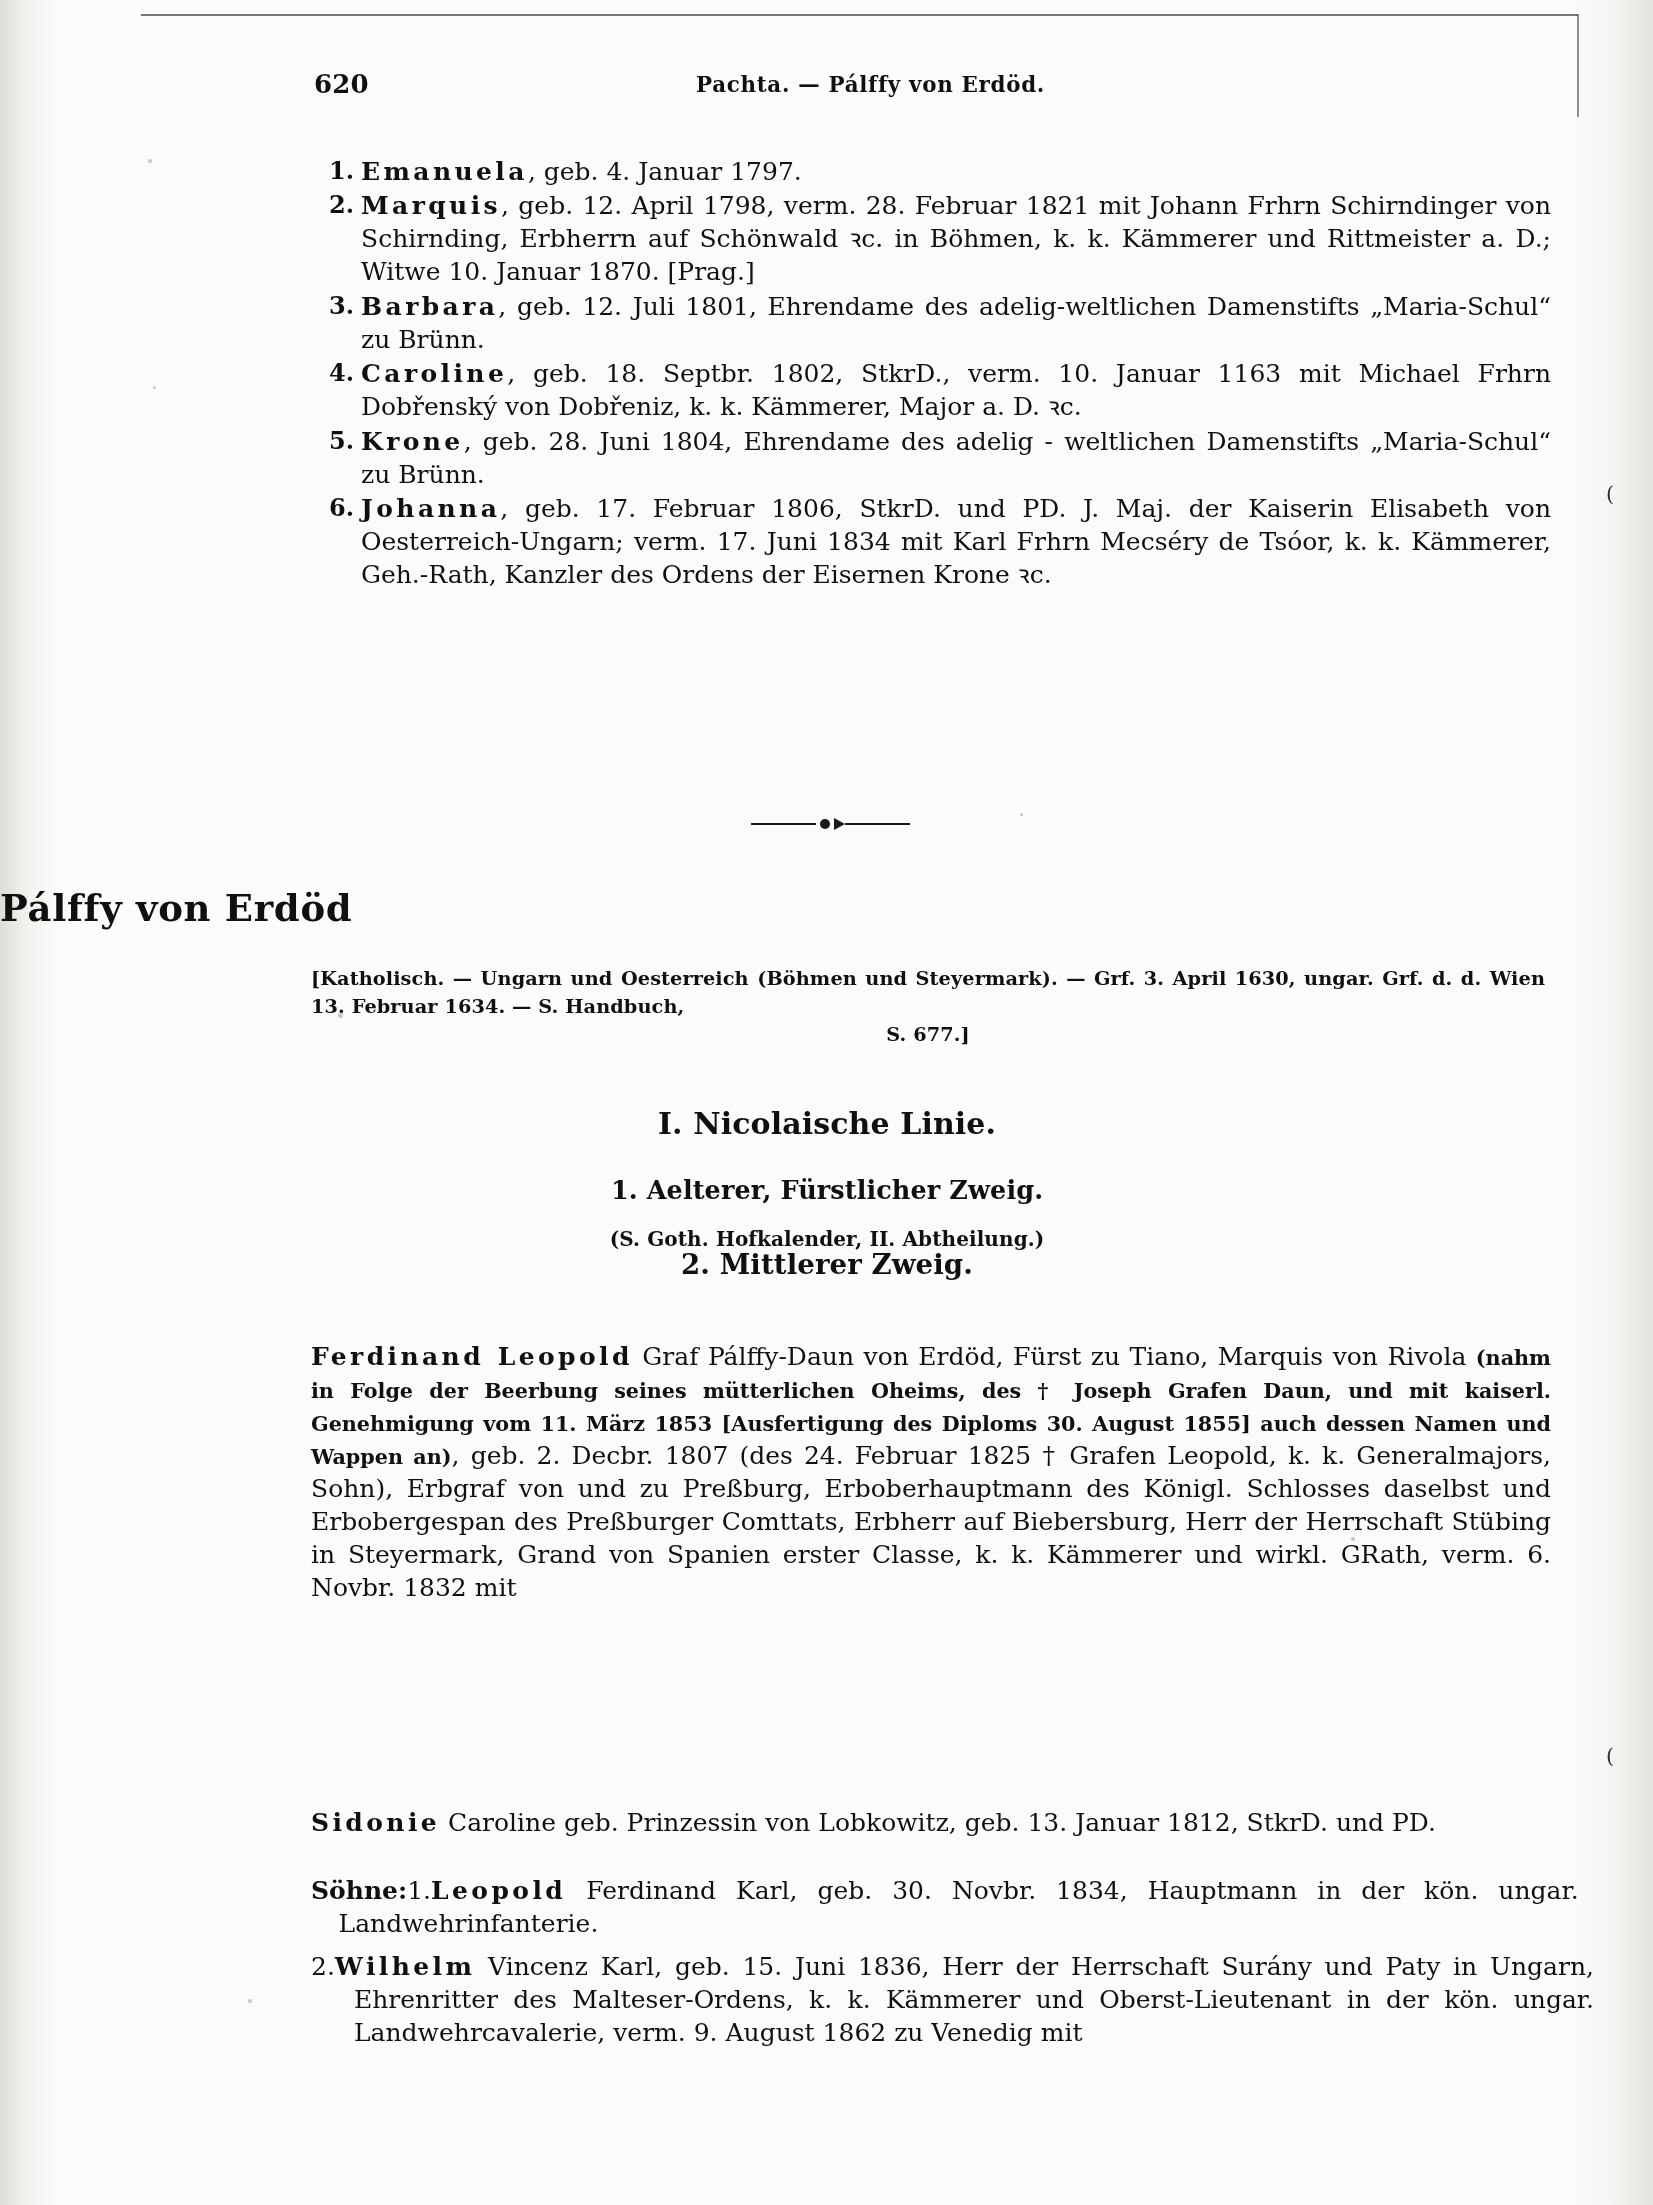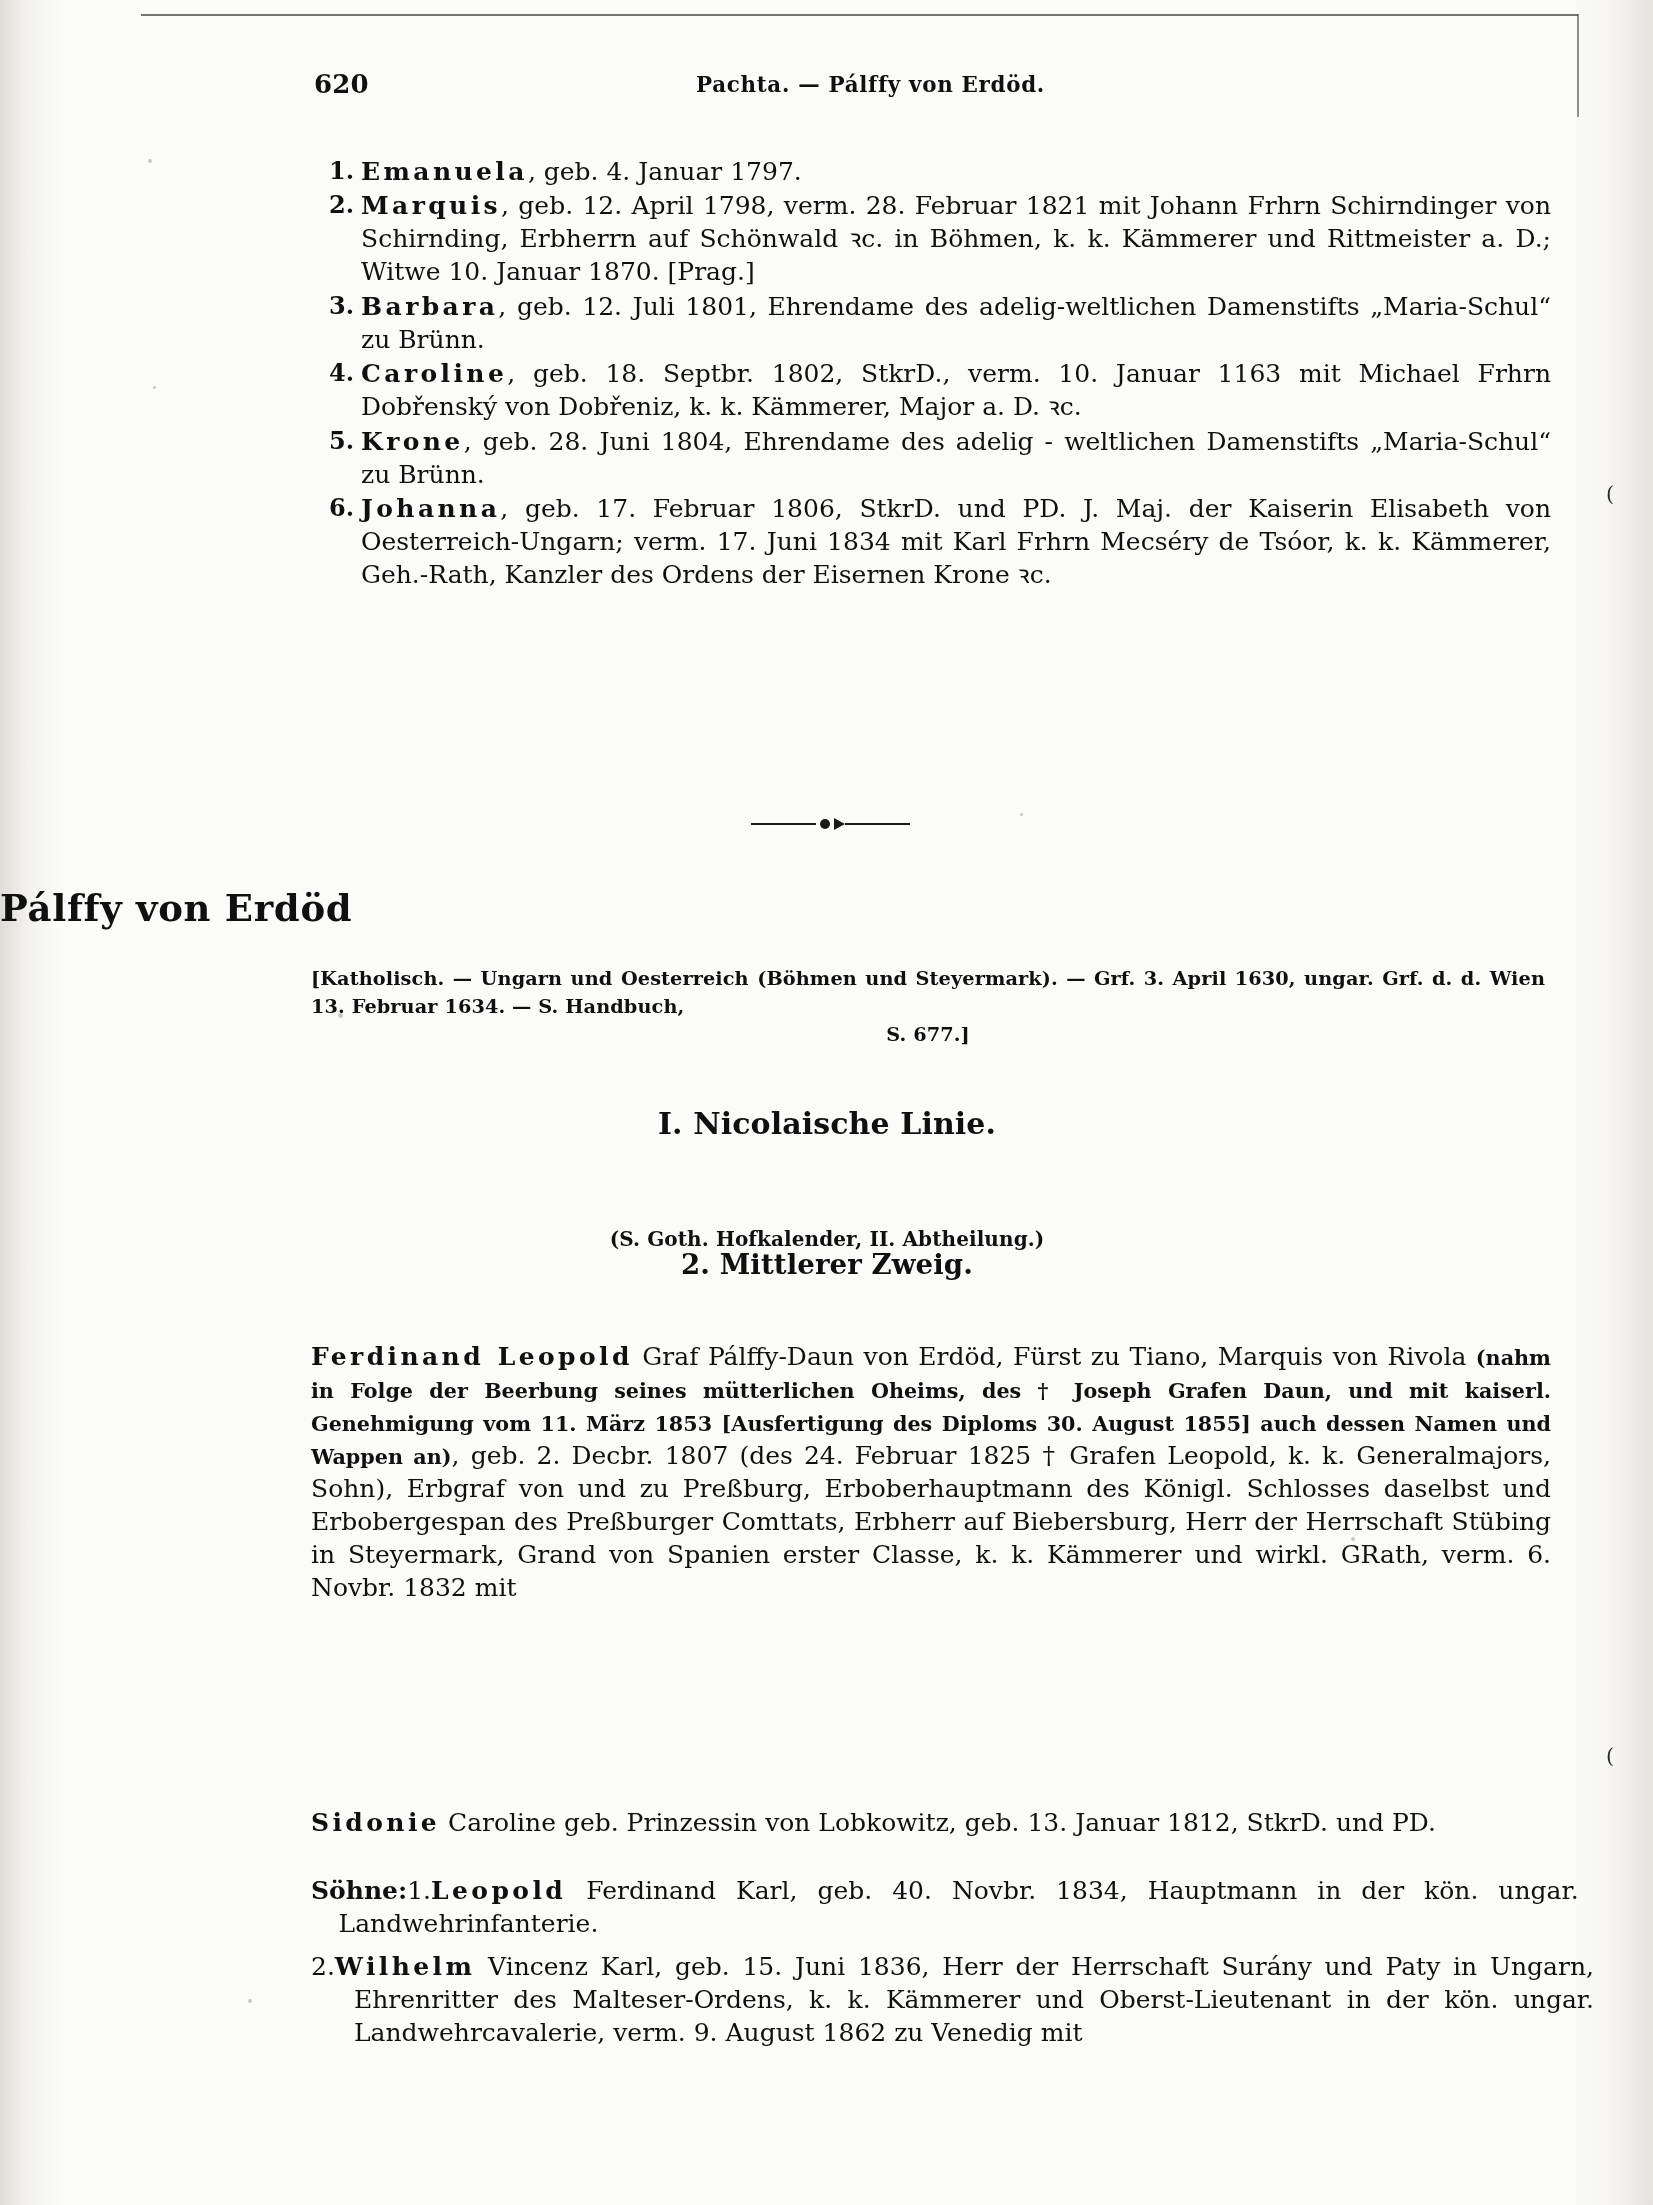"1. Aelterer, Fürstlicher Zweig." div.sec-h2 { html: none -> <div>1. Aelterer, Fürstlicher Zweig.</div> }
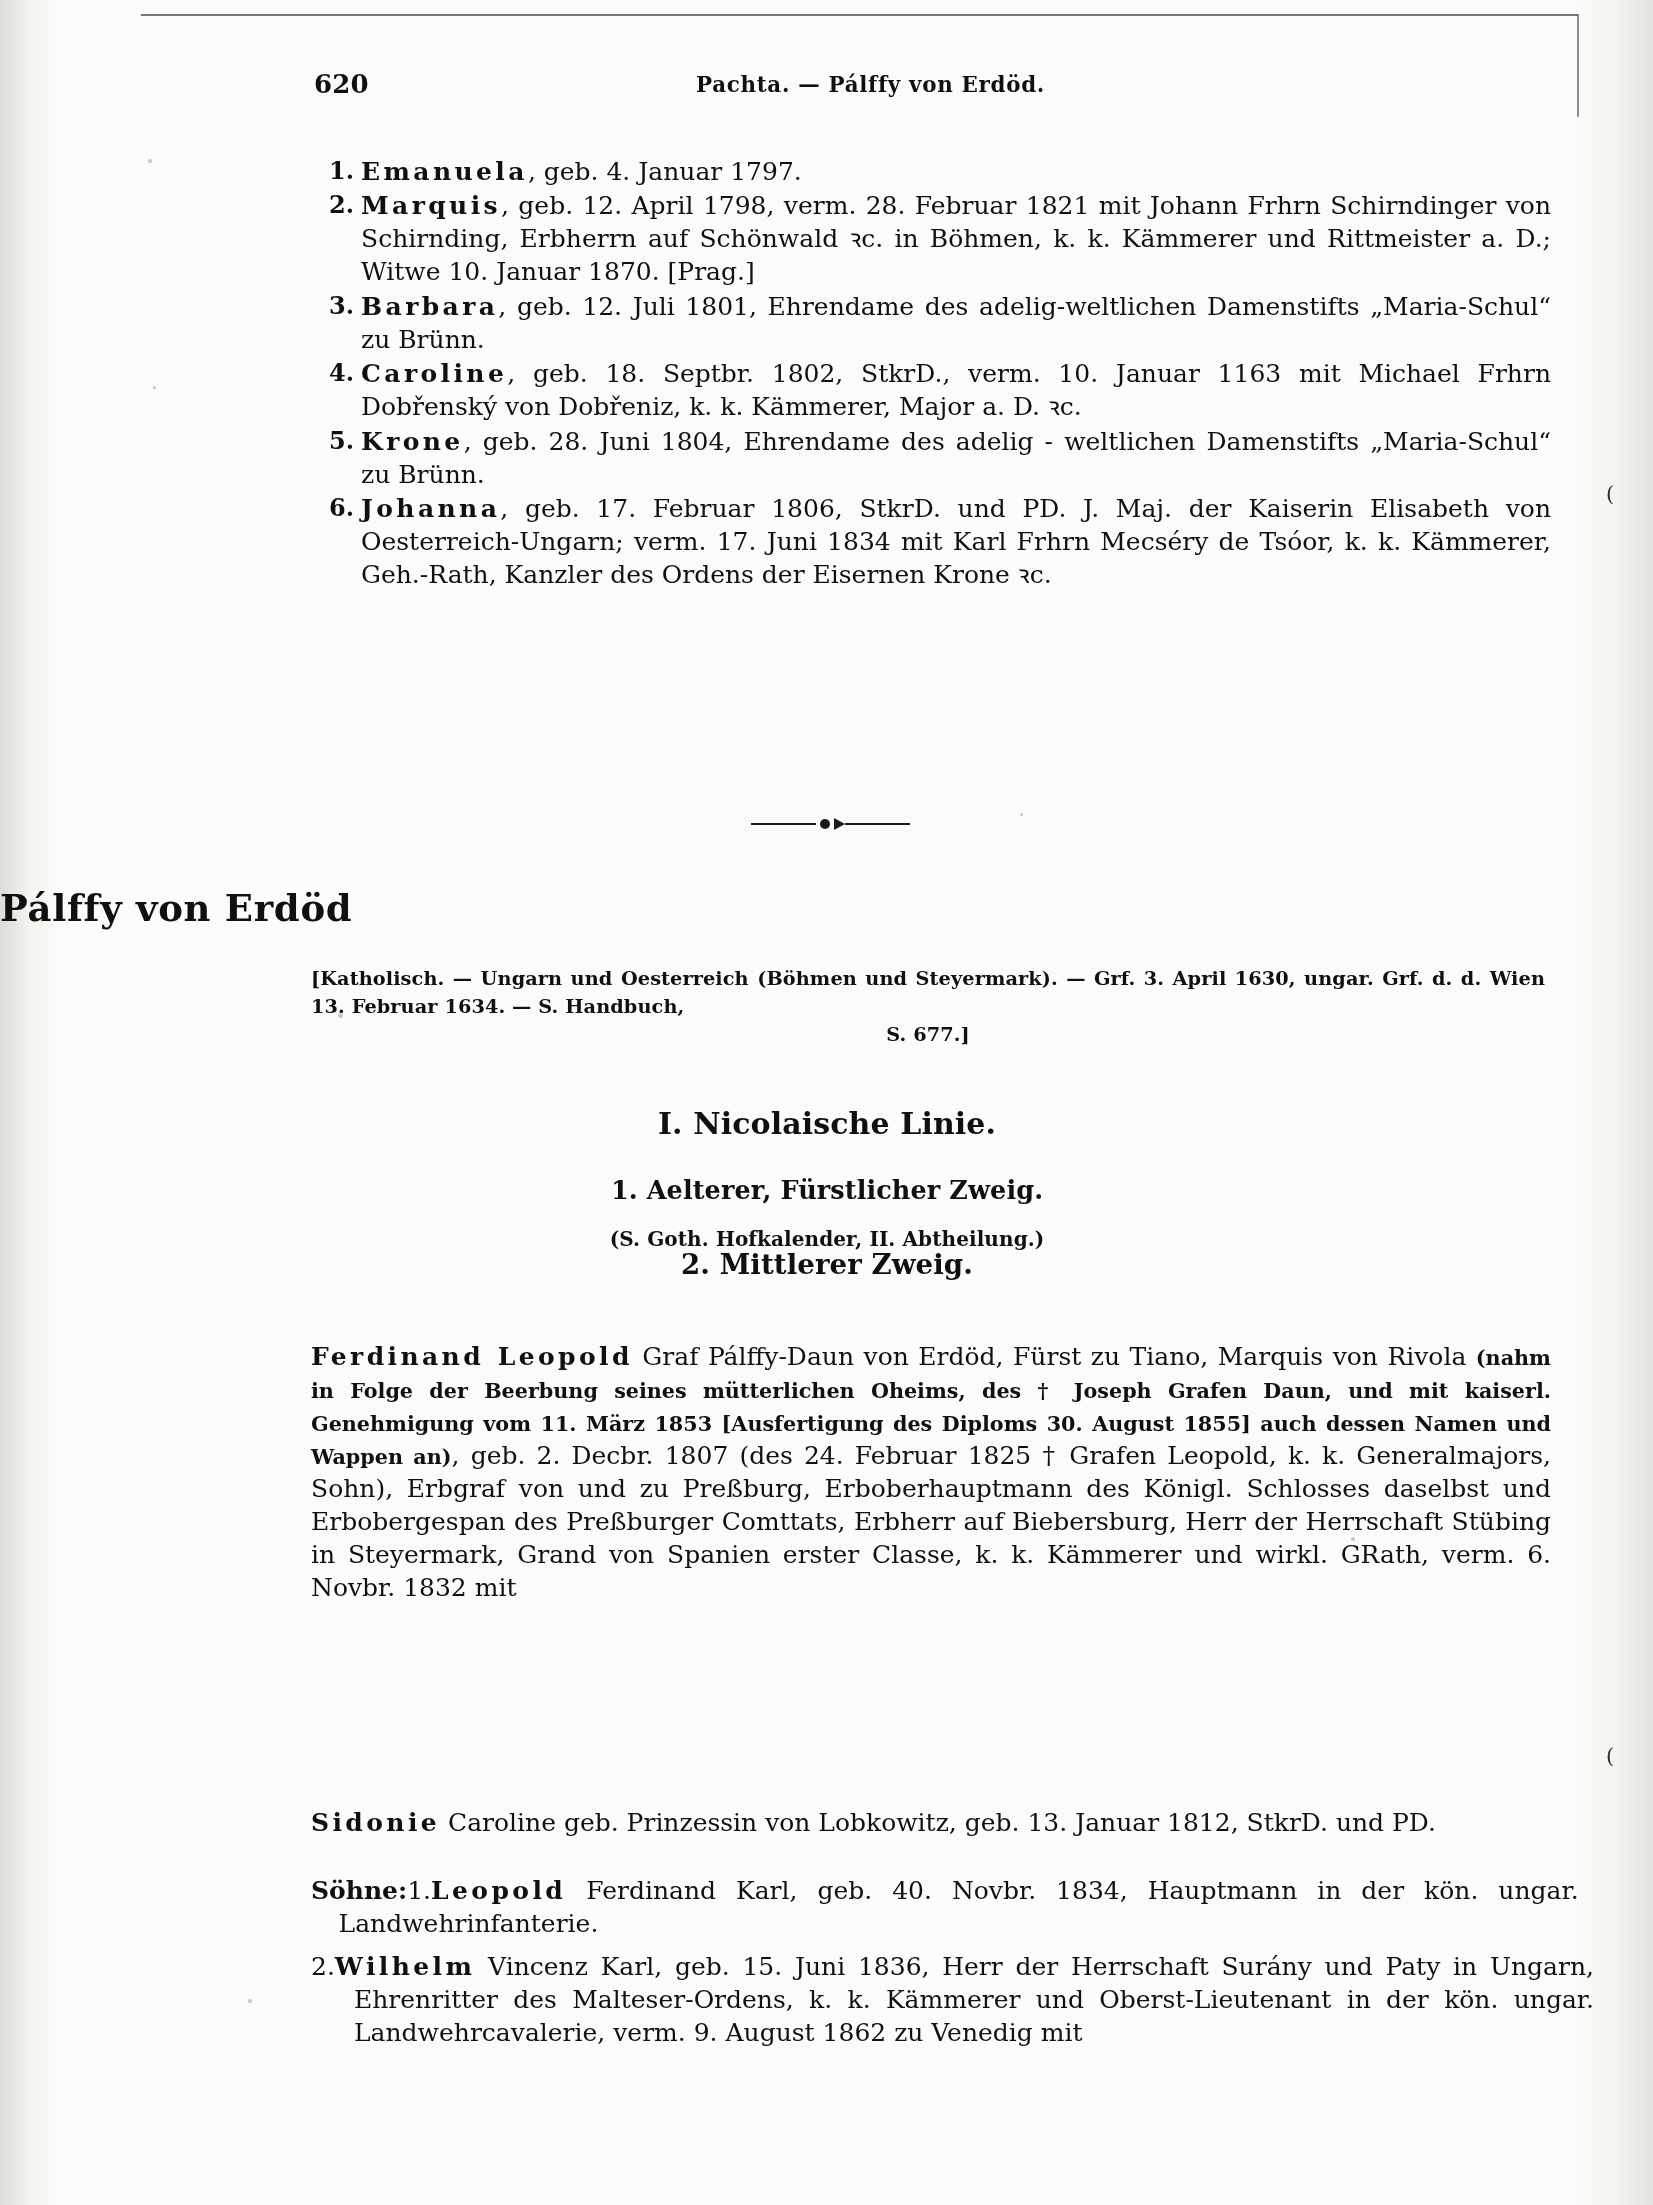"Ferdinand Karl, geb. 40. Novbr." span { text: 40 -> 30 }
